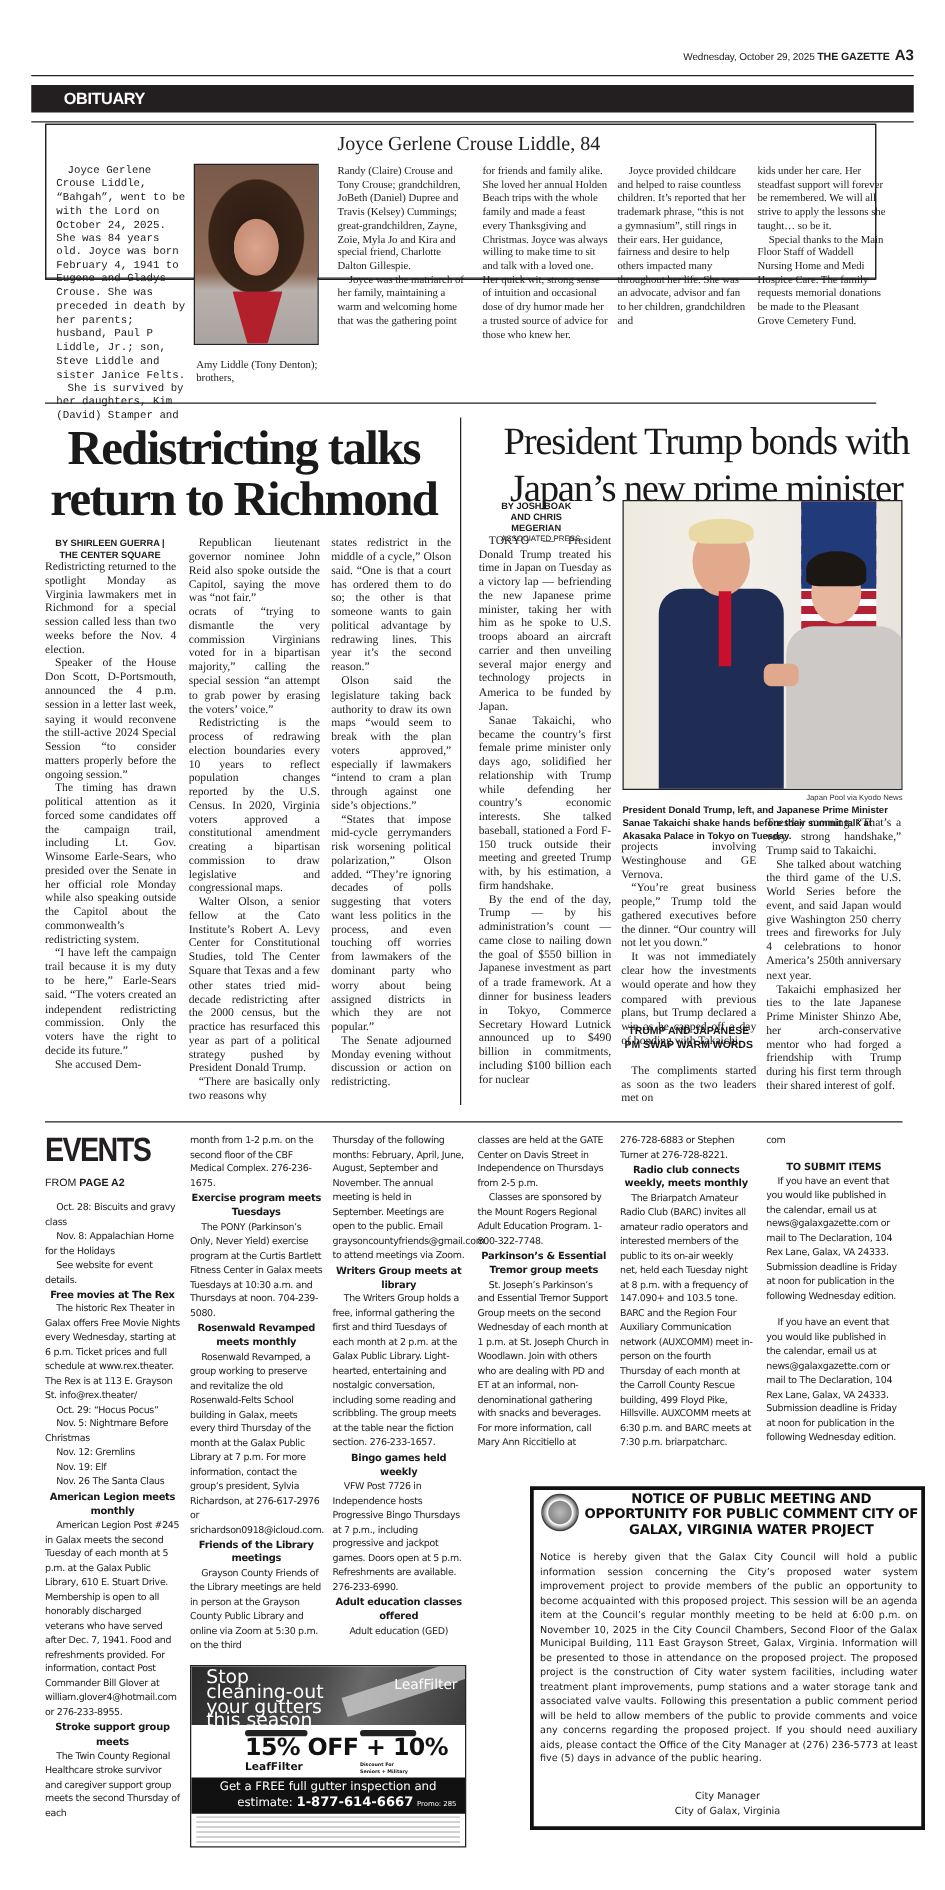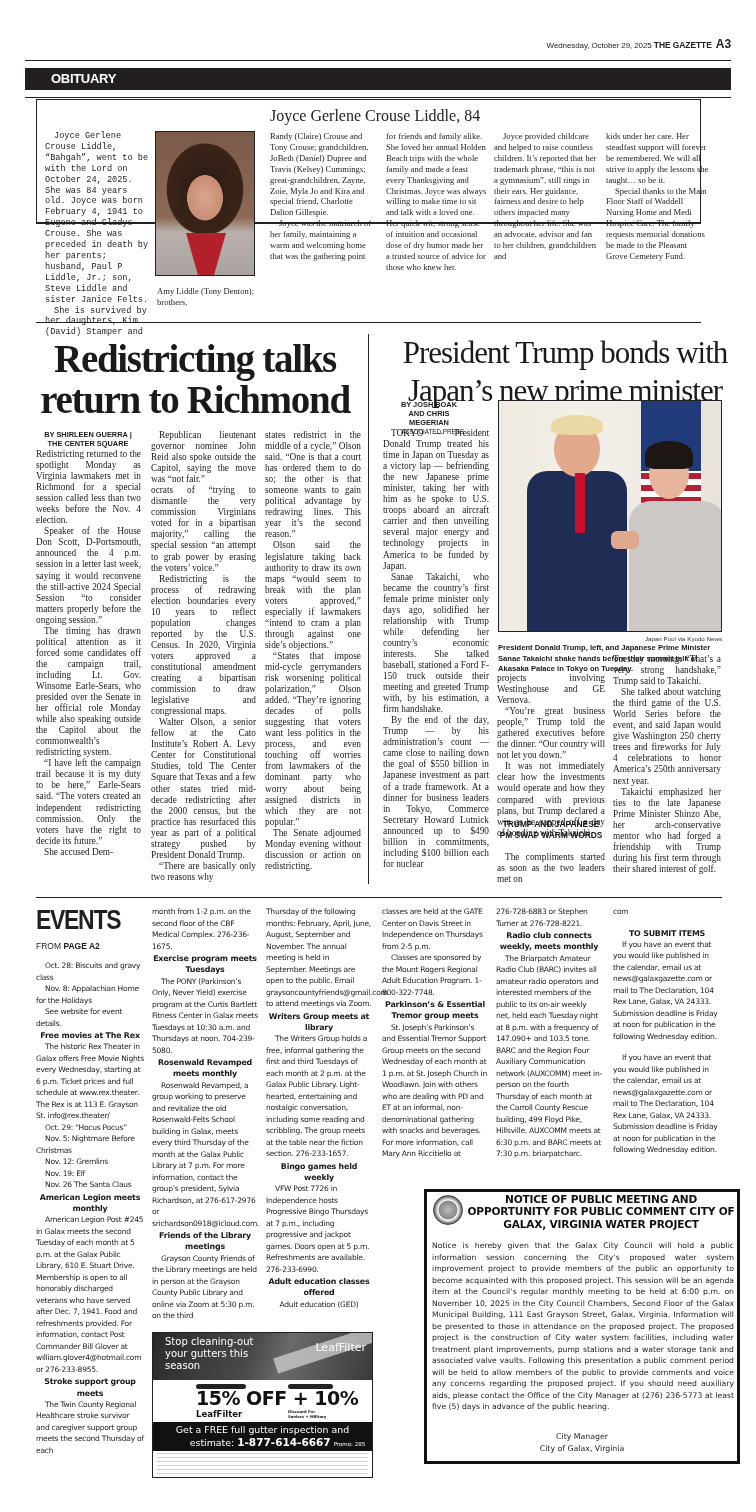"Stop cleaning-out your gutters this" .ad-headline { font-size: 10px -> 15px }
